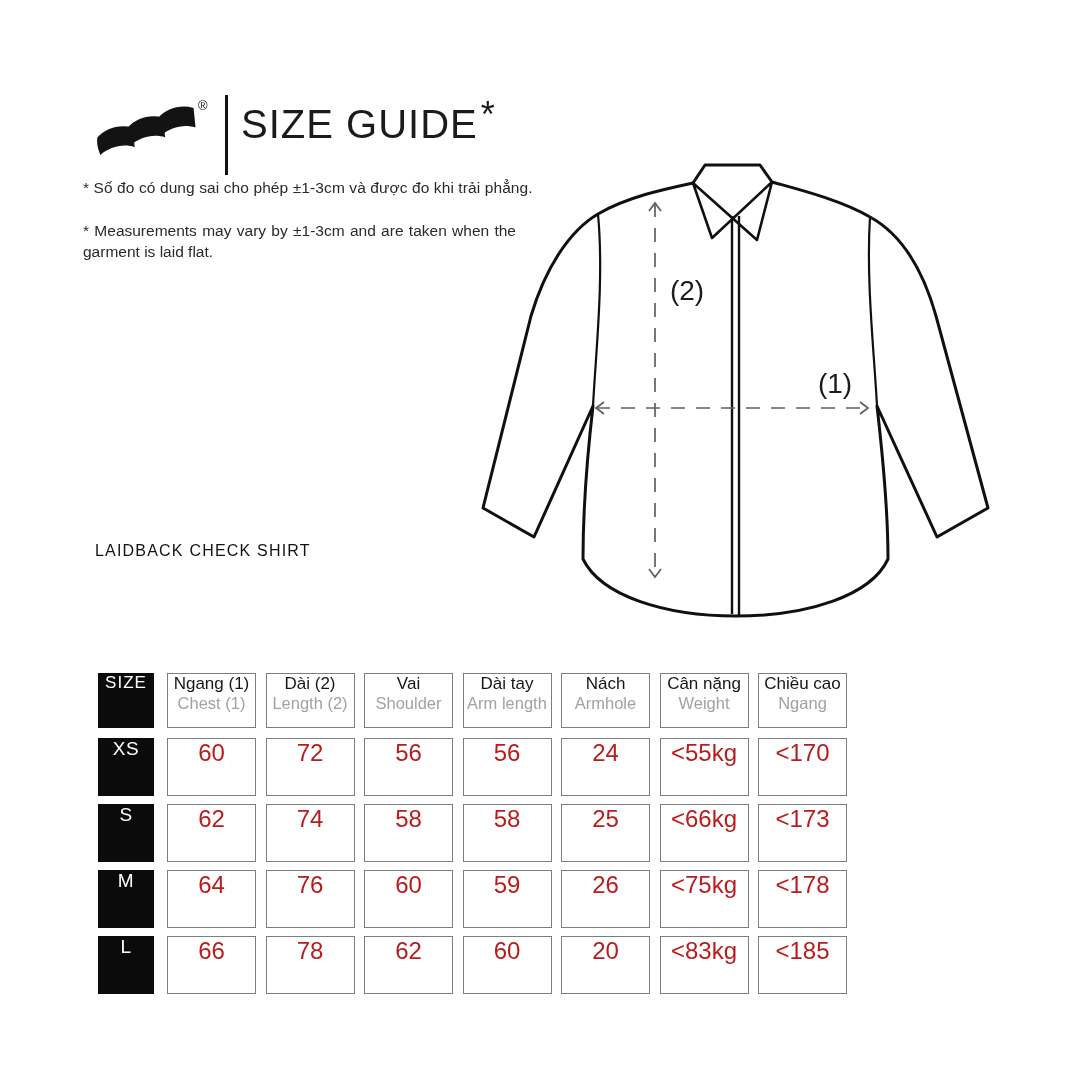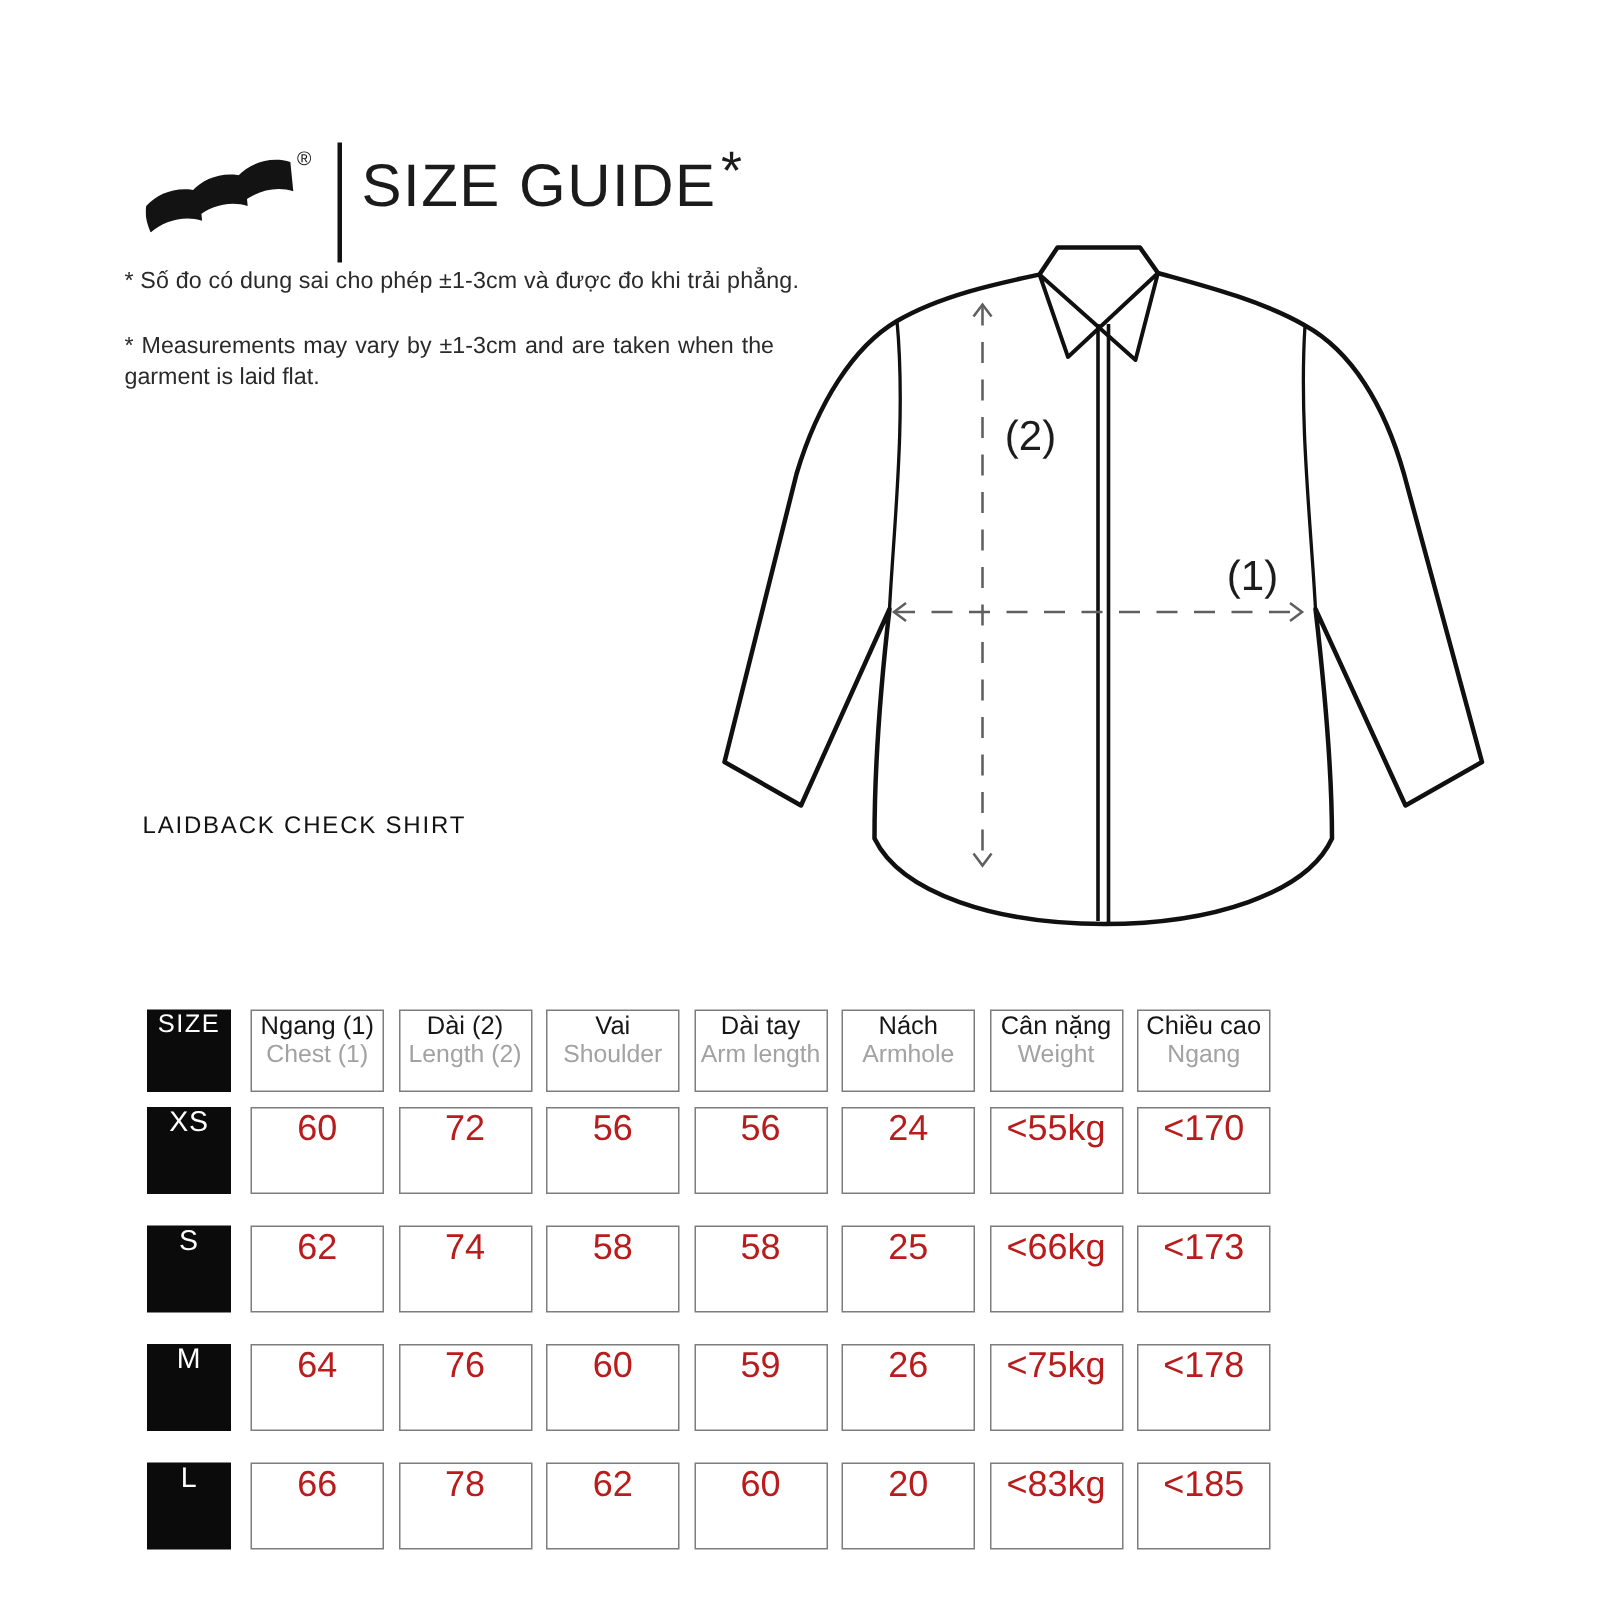"XS" .trow { margin-bottom: 21px -> 8px }
